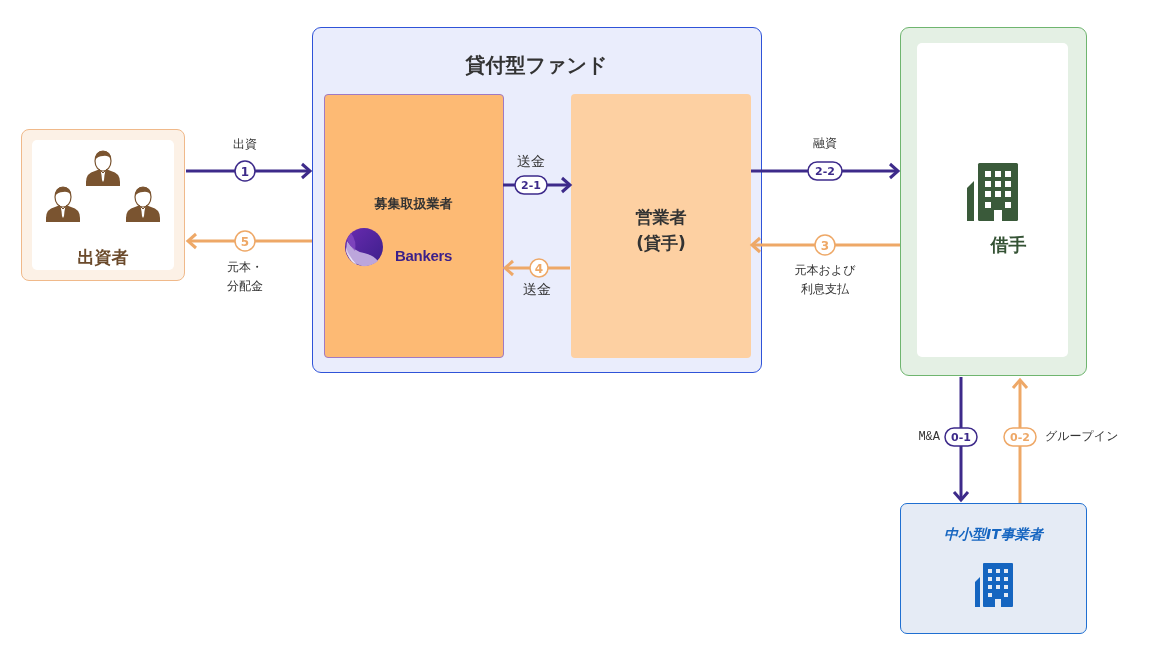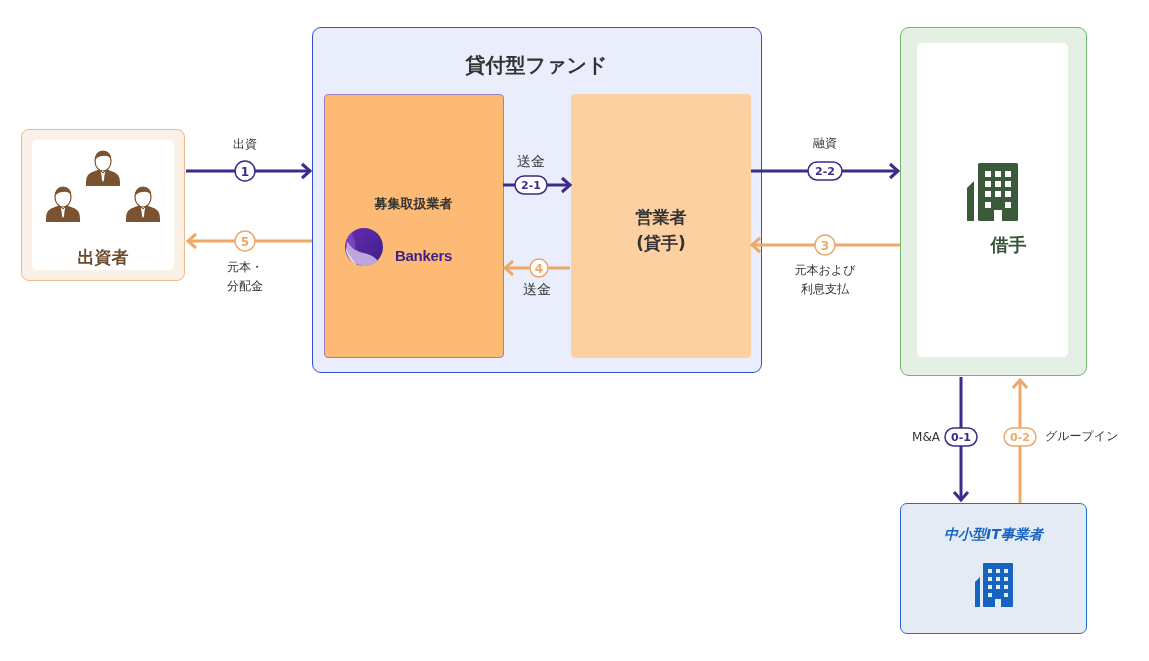"M&A" div.abs { font-family: none -> Liberation Mono, monospace }
